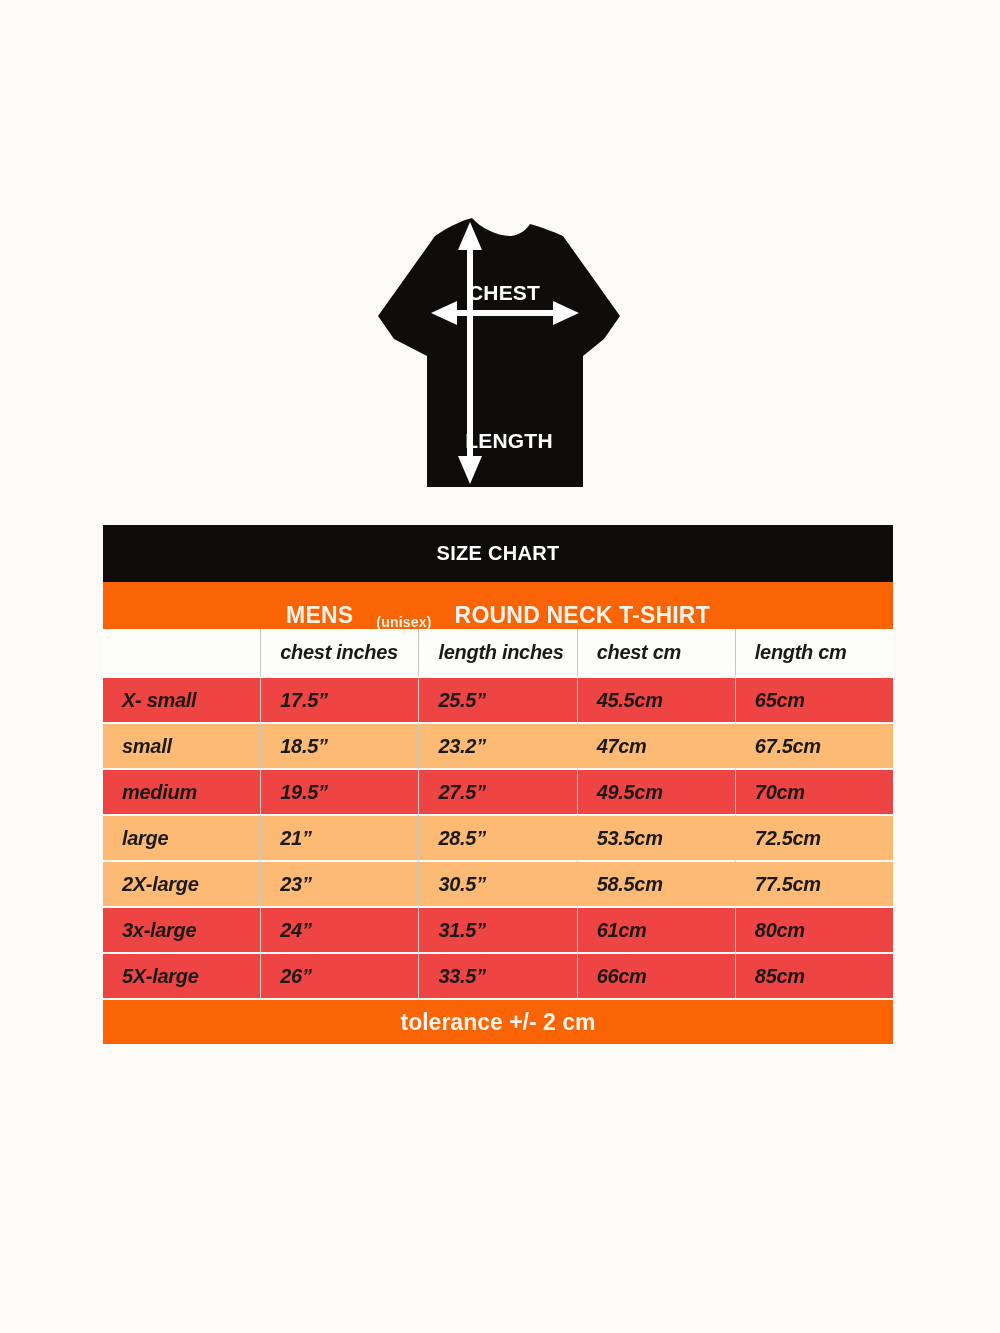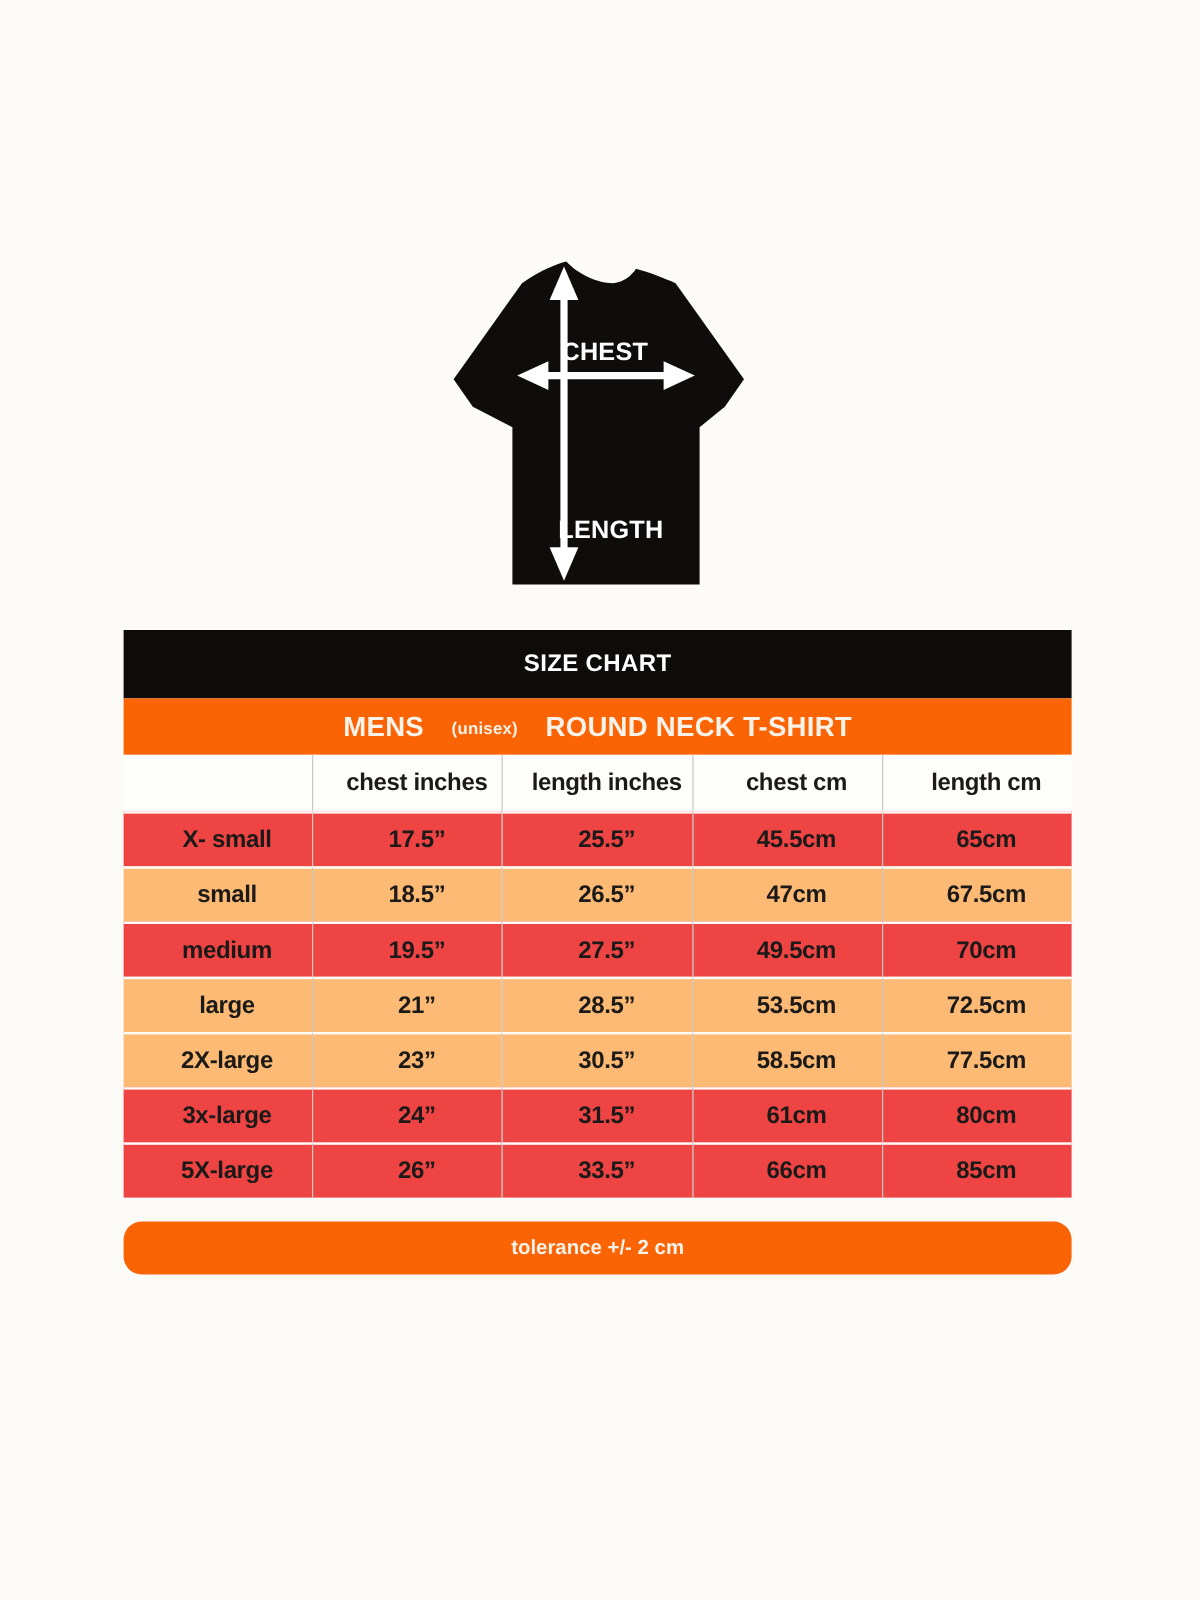"MENS" .bar-subtitle { align-items: none -> flex-end }
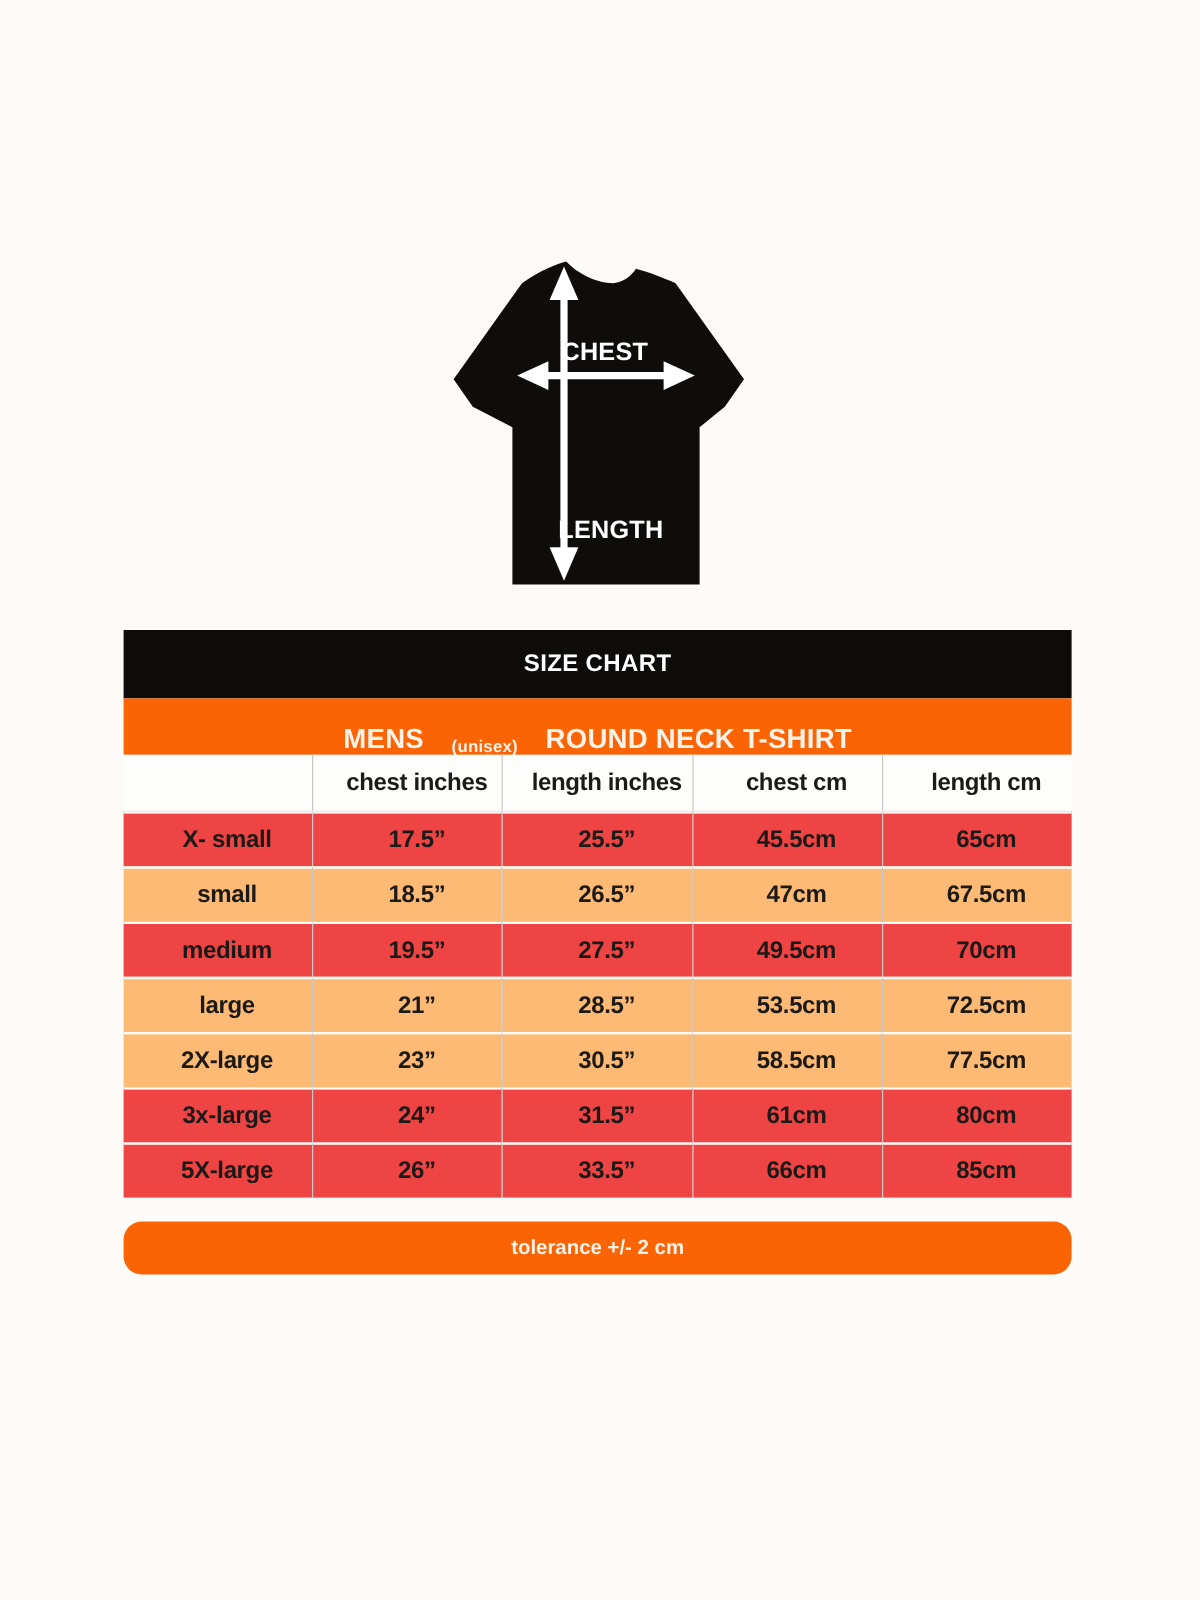"chest inches" .size-table th, .size-table td { font-style: none -> italic; text-align: center -> left }
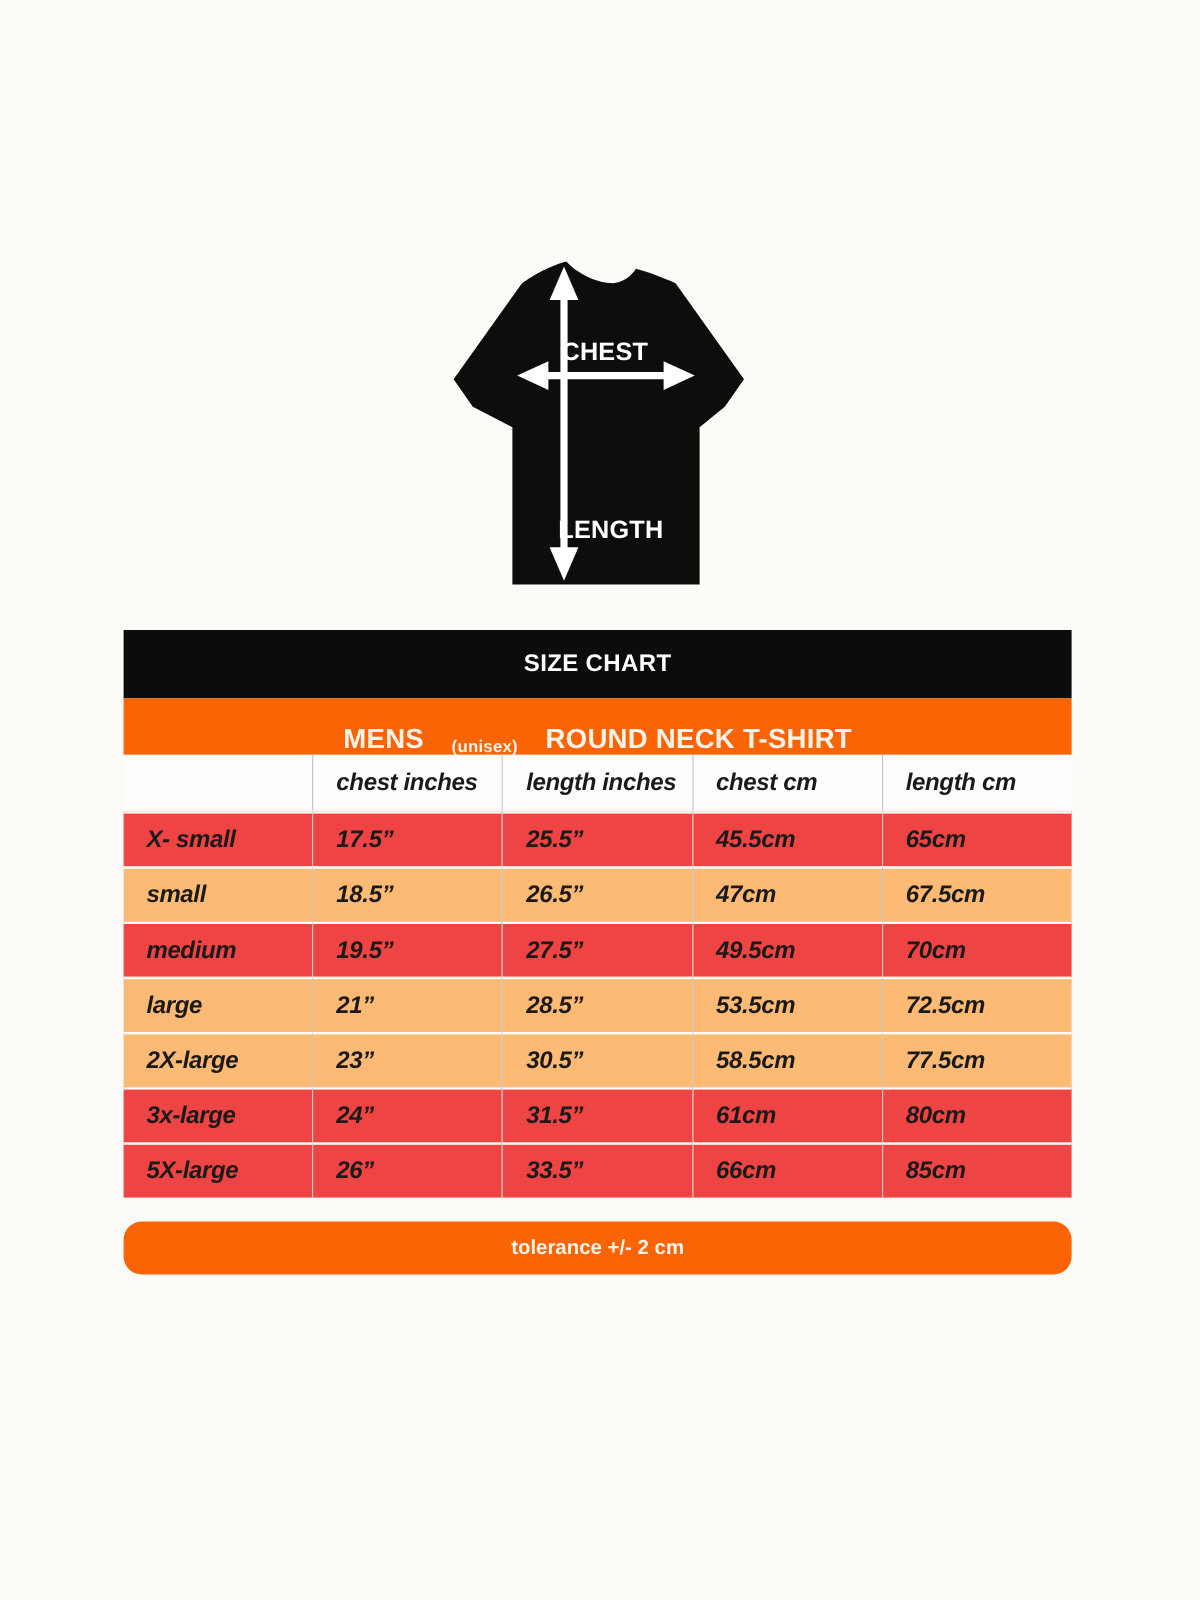"26.5”" td { text: 26.5 -> 23.2 }
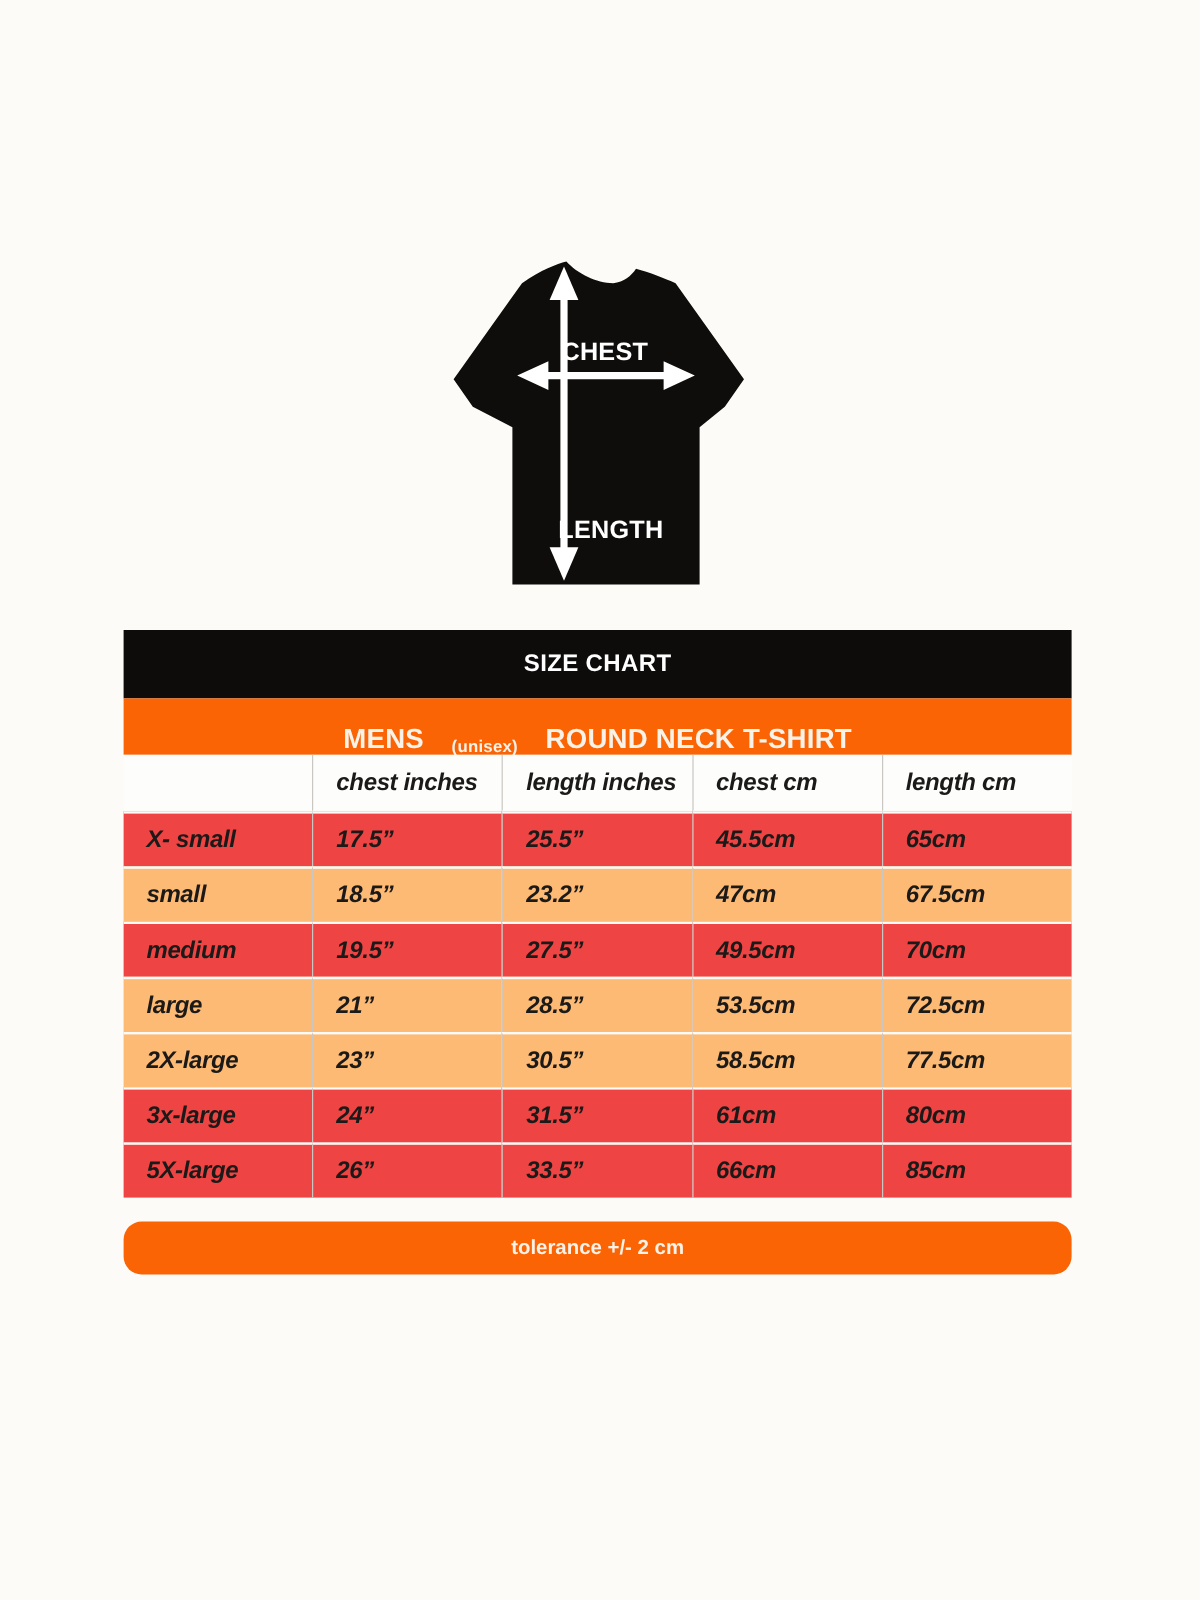"tolerance +/- 2 cm" .bar-footer { border-radius: 15px -> none; font-size: 17px -> 23px; margin-top: 20px -> 2px }
